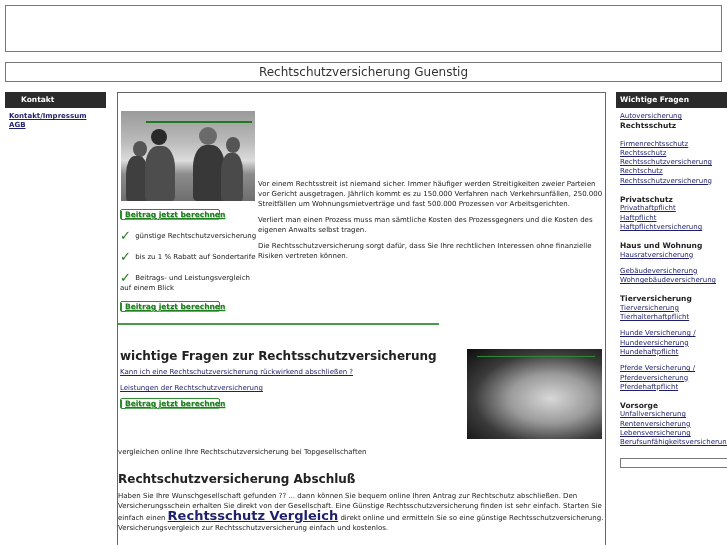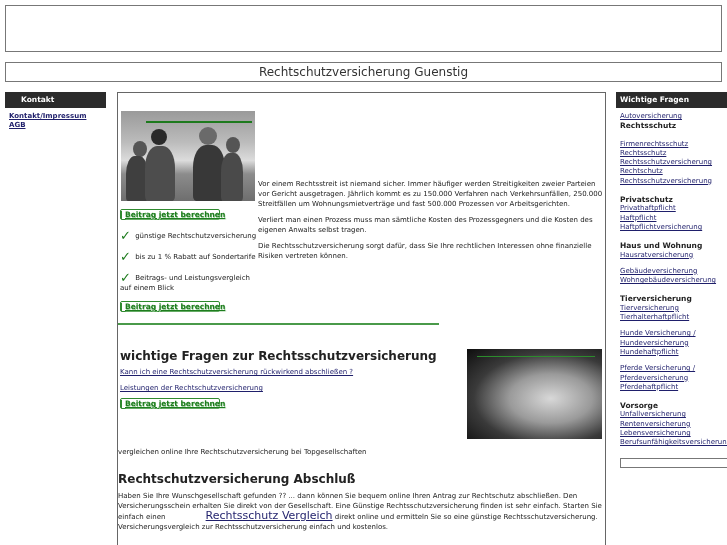"Rechtsschutz Vergleich" .bottom-text a.strong { font-size: 11px -> 13px; font-weight: normal -> bold; margin-left: 38px -> none }
